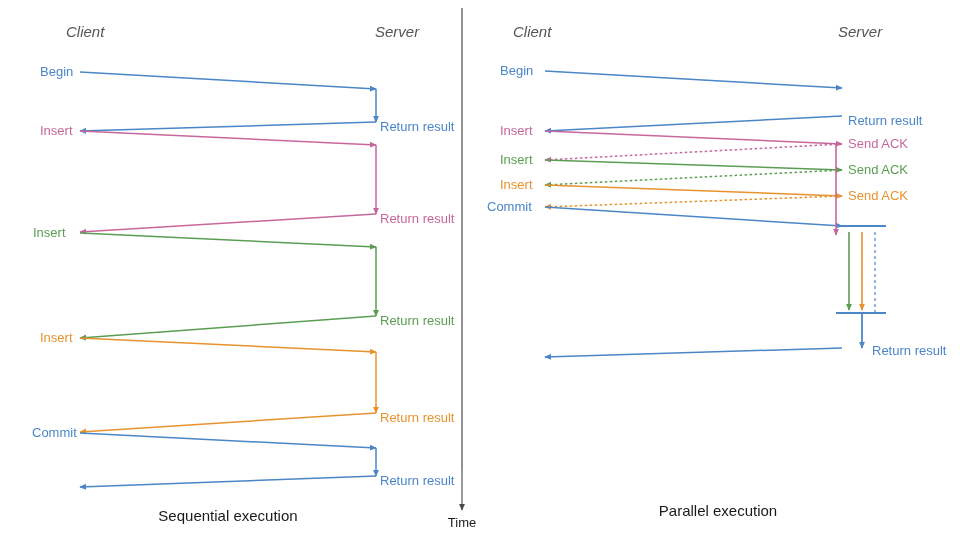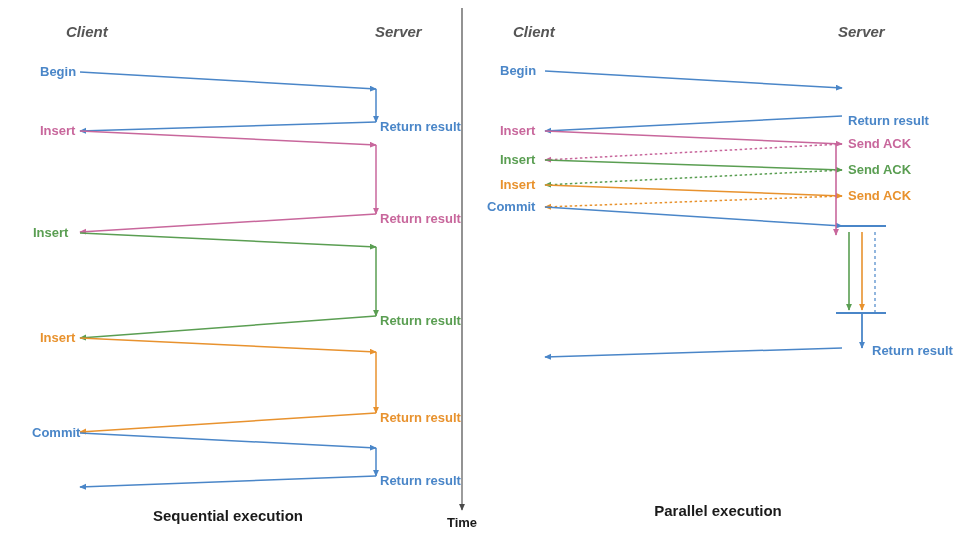"Client" #stage { font-weight: bold -> none }
